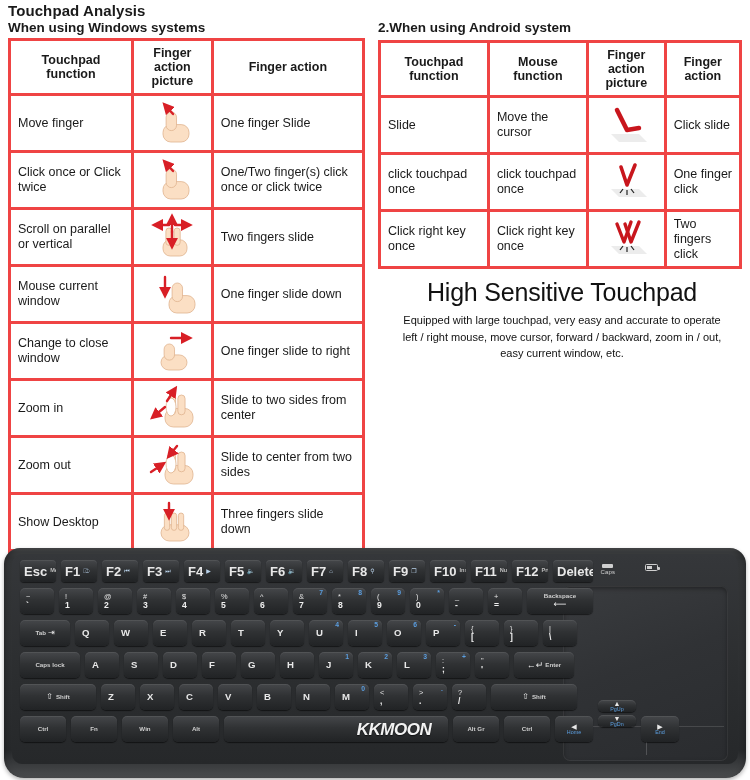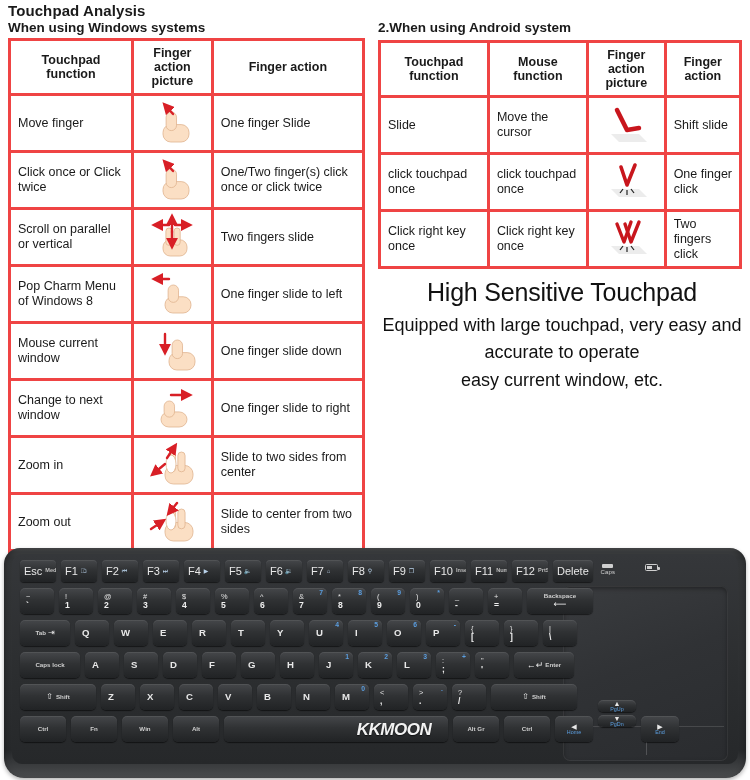"Shift slide" td.cl { text: Shift -> Click }
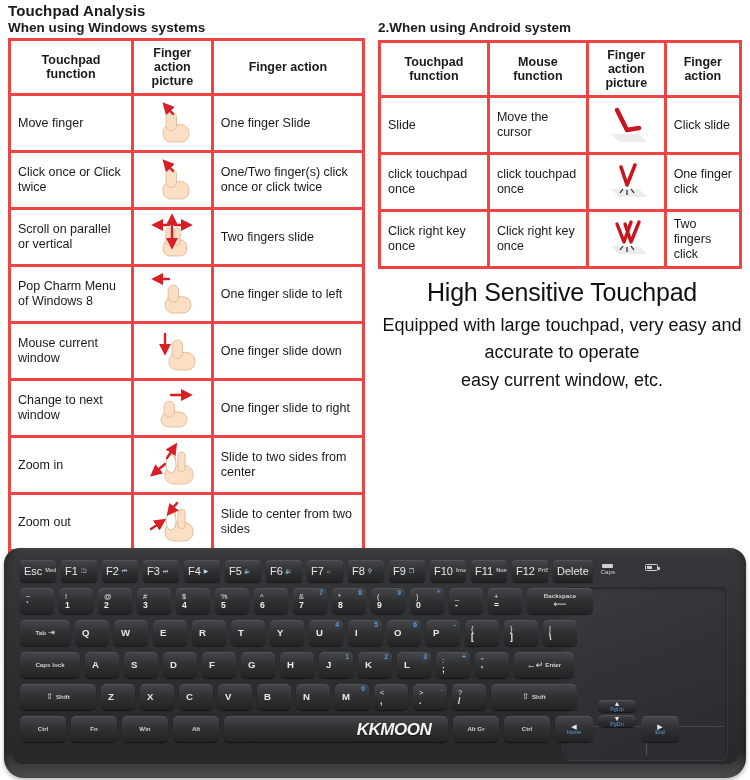"Pop Charm Menu of Windows" tr { html: <tr> <td>Pop Charm Menu of Windows 8</td> <td><span><svg> <defs> <marker> <path></path> </marker> </defs> <g> <rect></rect> <rect></rect> </g> <line></line> </svg></span></td> <td>One finger slide to left</td> </tr> -> none }
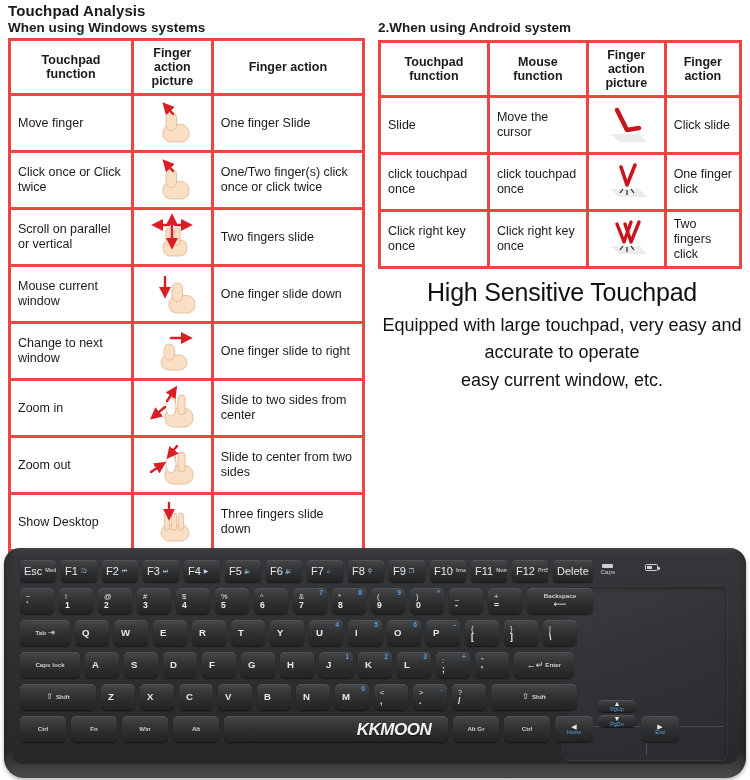"Equipped with large touchpad, very" .promo-body { font-size: 18px -> 11px }
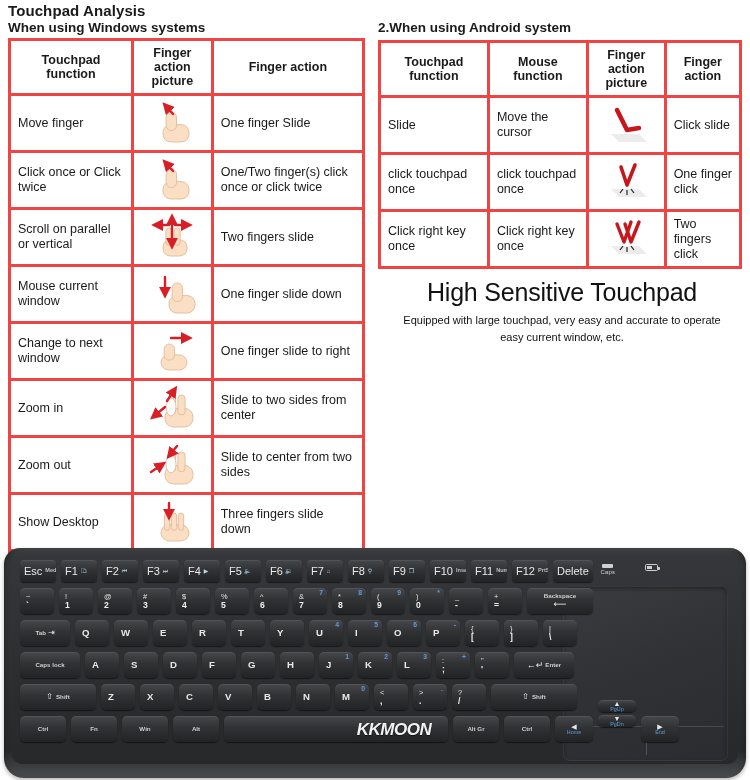"Change to next window" td.cl { text: next -> close }
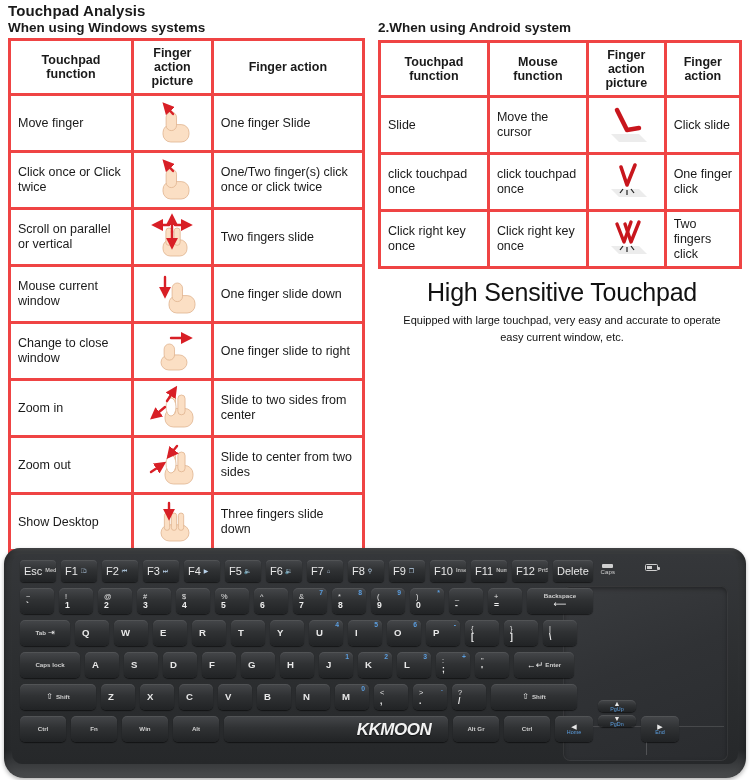"left / right mouse, move" div { html: none -> <div>left / right mouse, move cursor, forward / backward, zoom in / out,</div> }
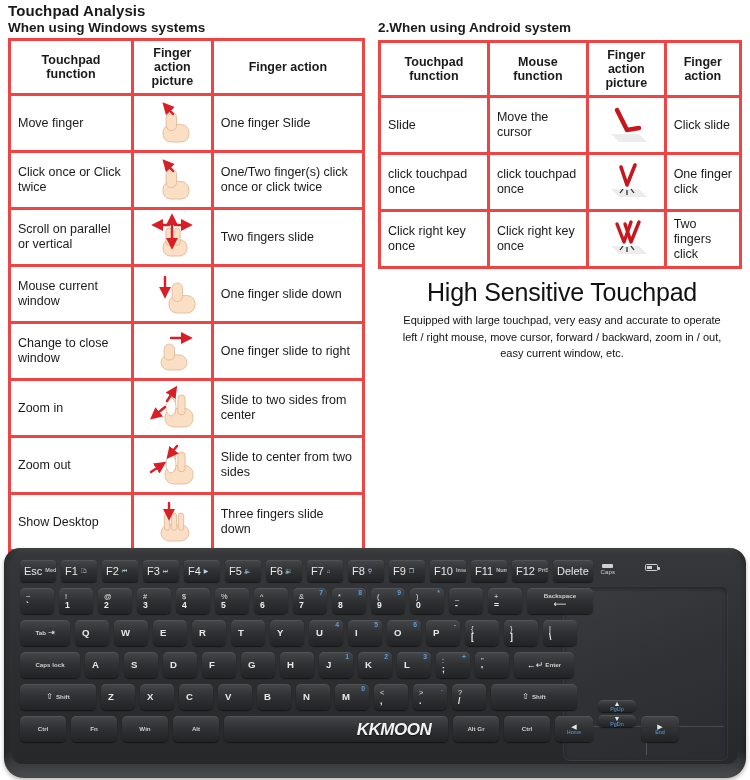"Esc" .fk .fkn { font-size: 11px -> 13px; font-weight: 400 -> 700 }
